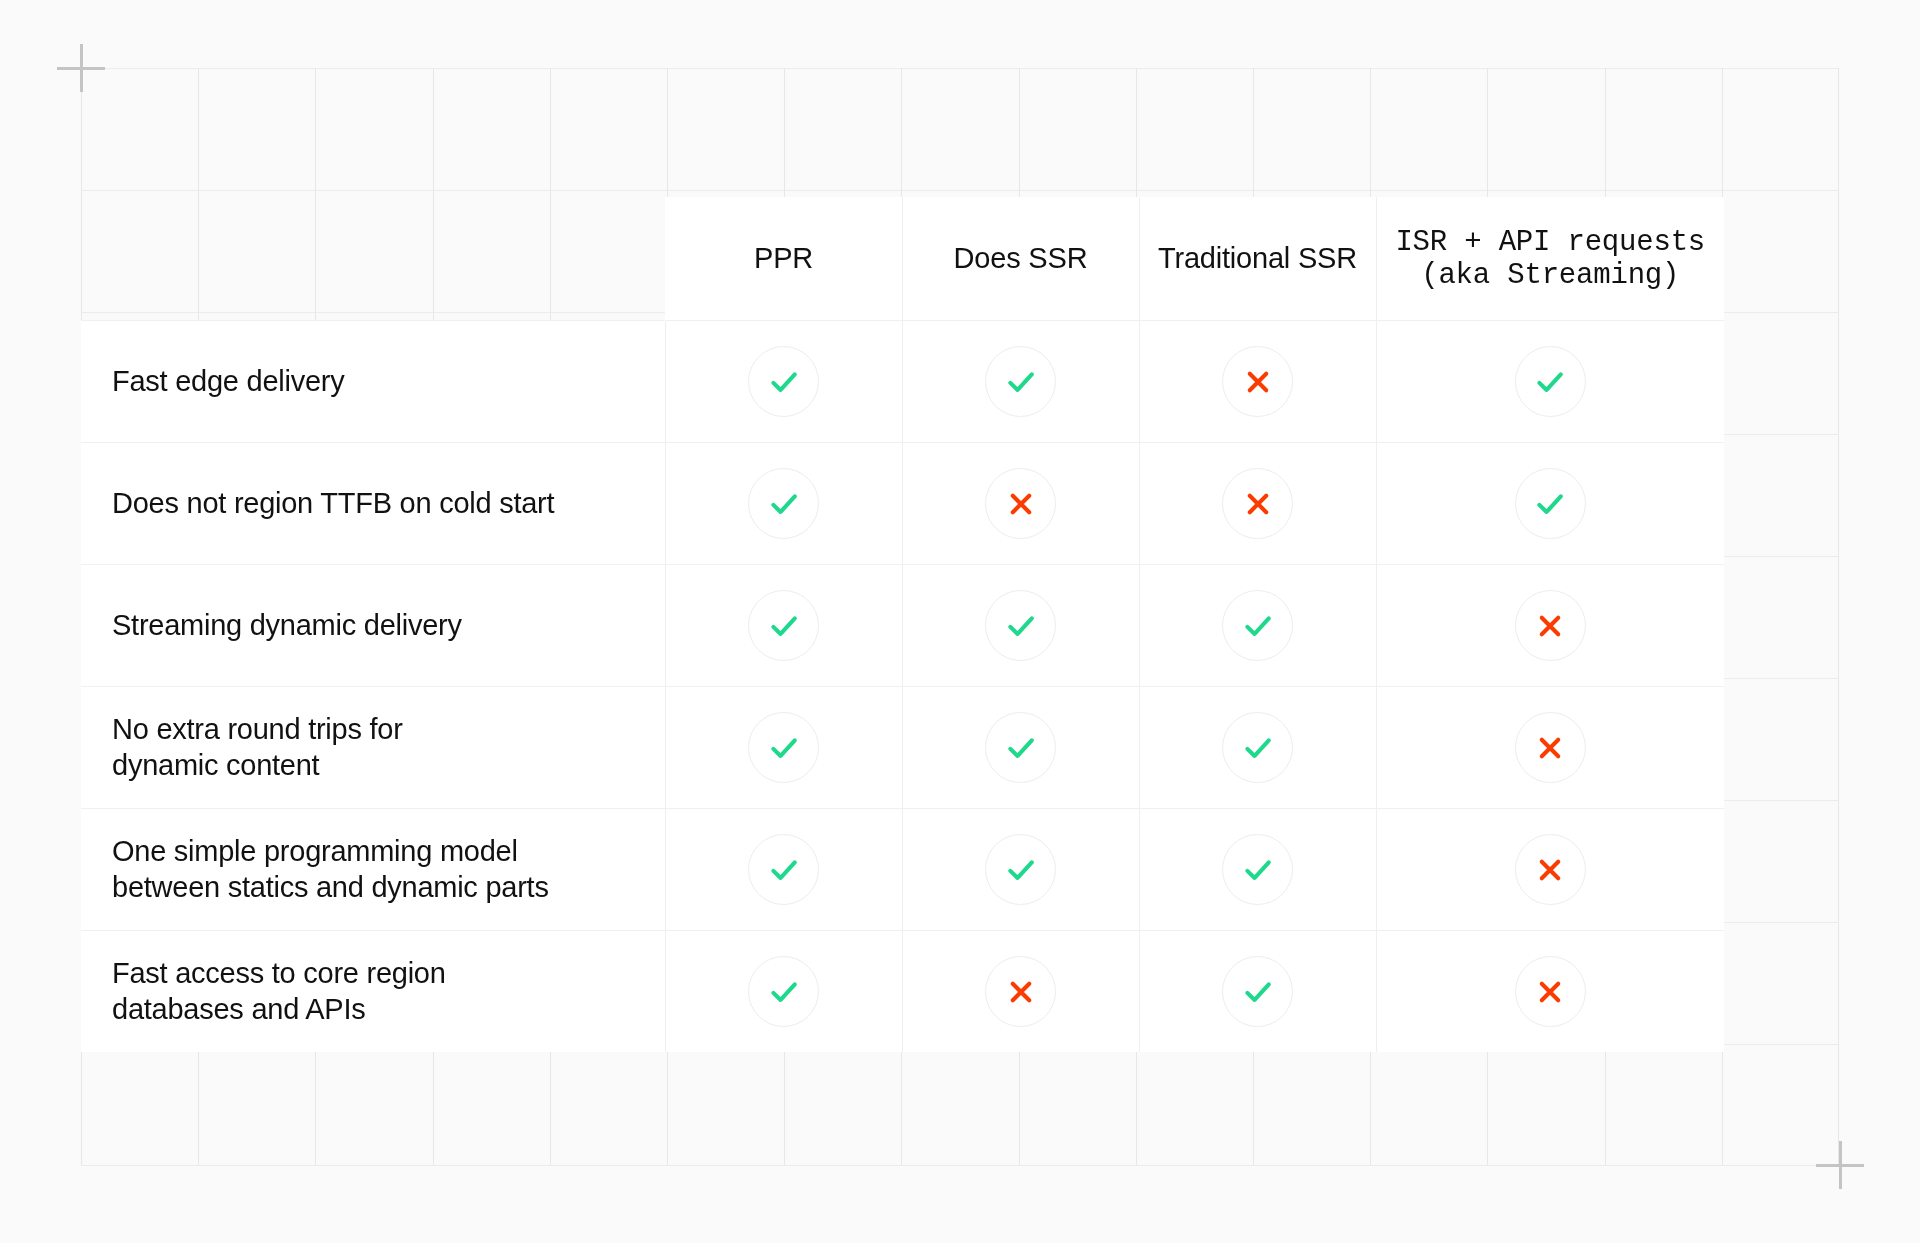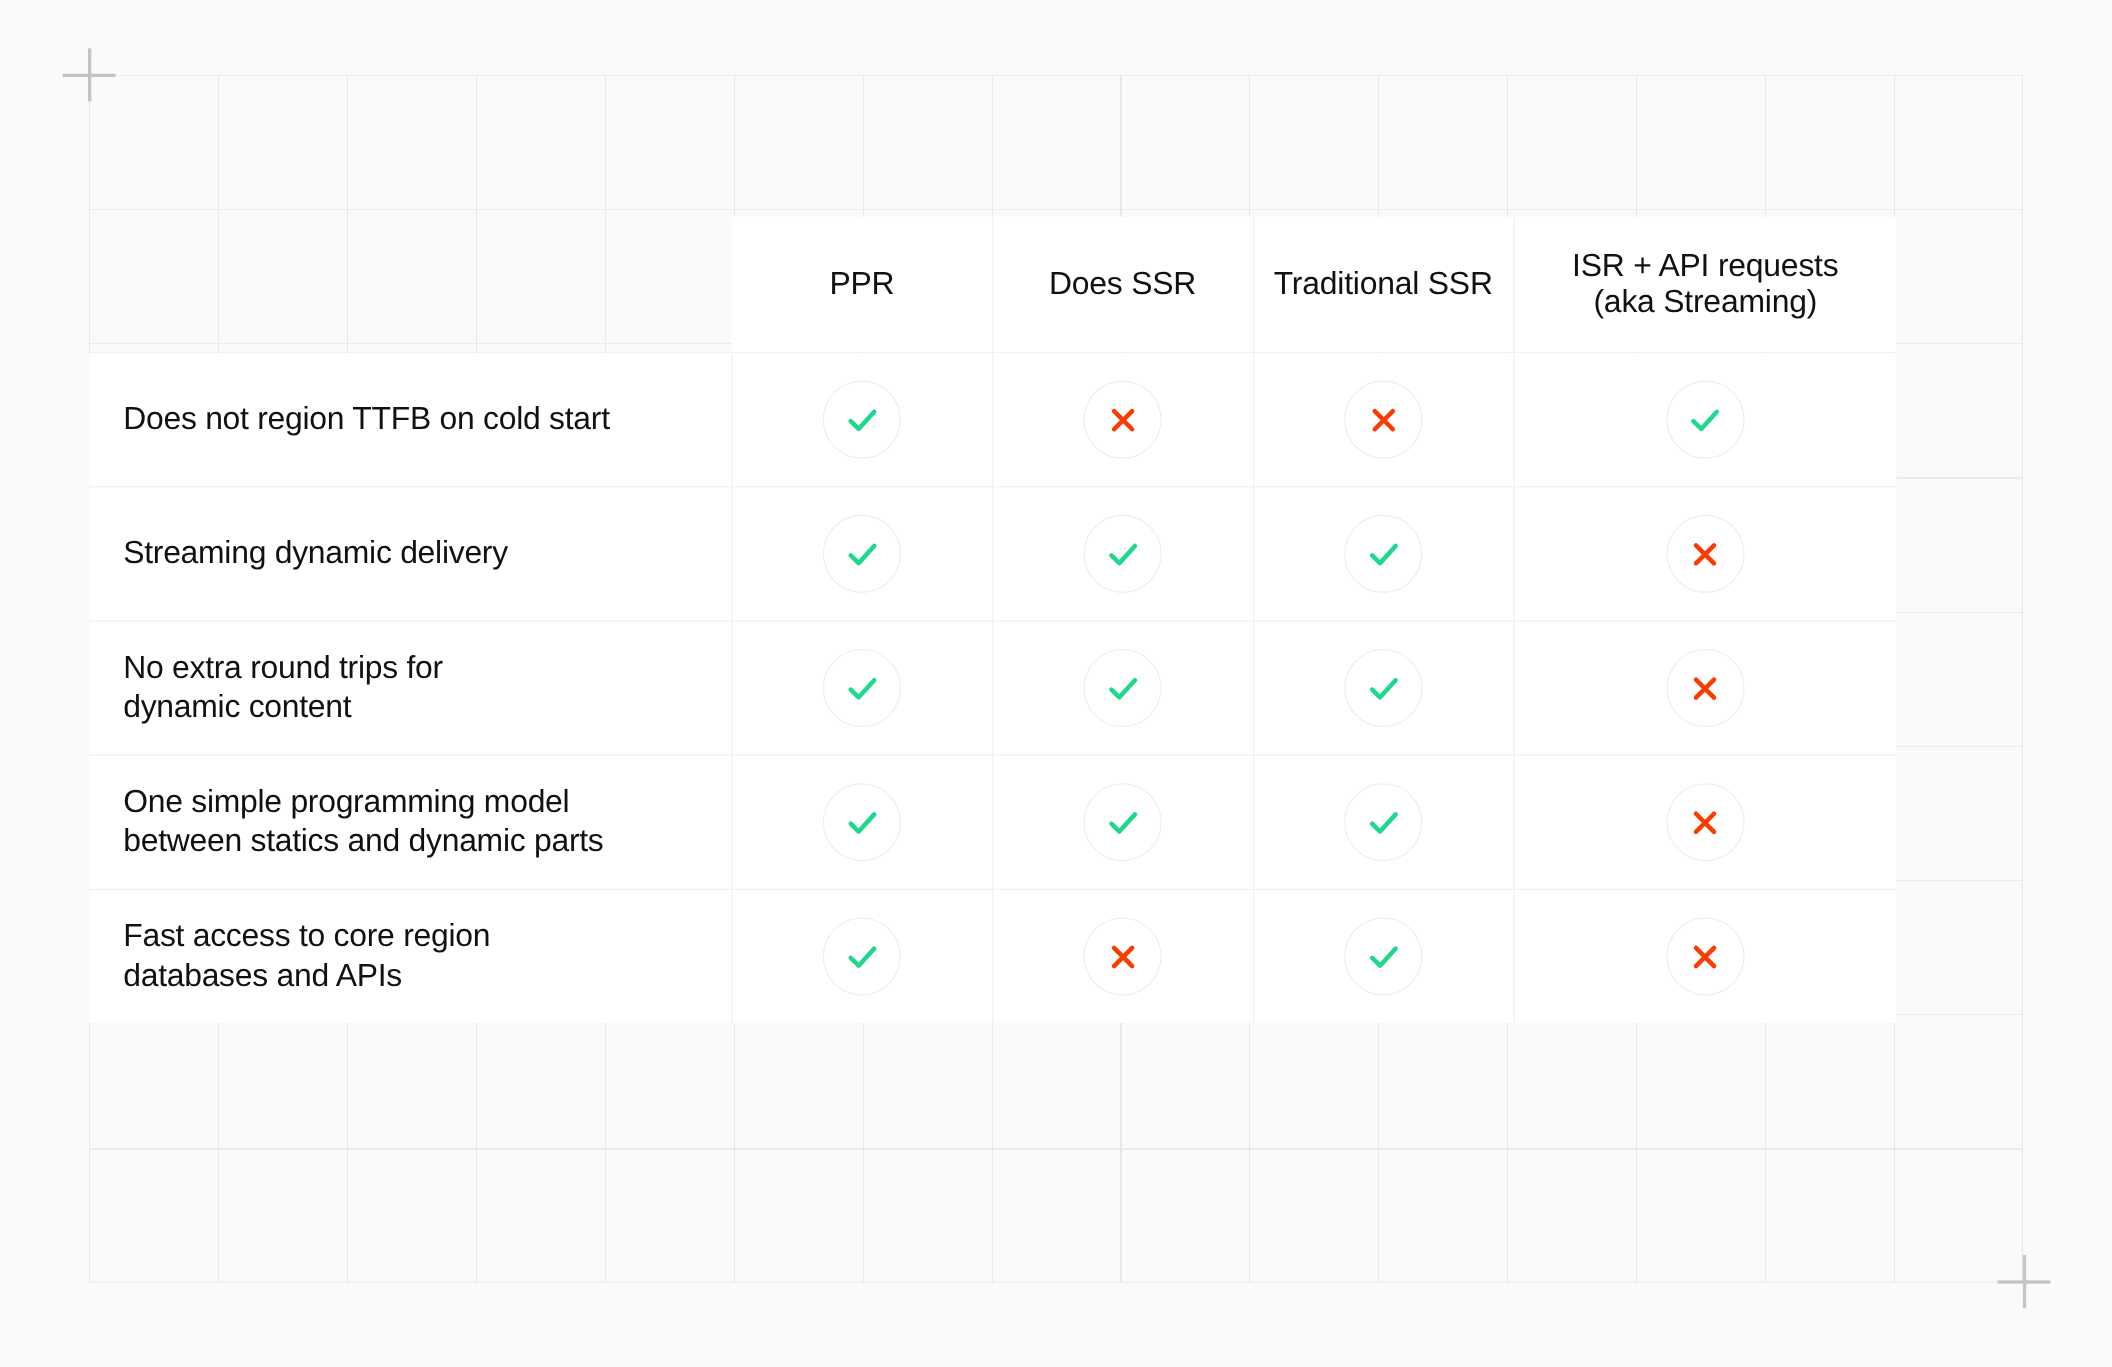"ISR + API requests" thead th:last-child { font-family: none -> Liberation Mono, monospace }
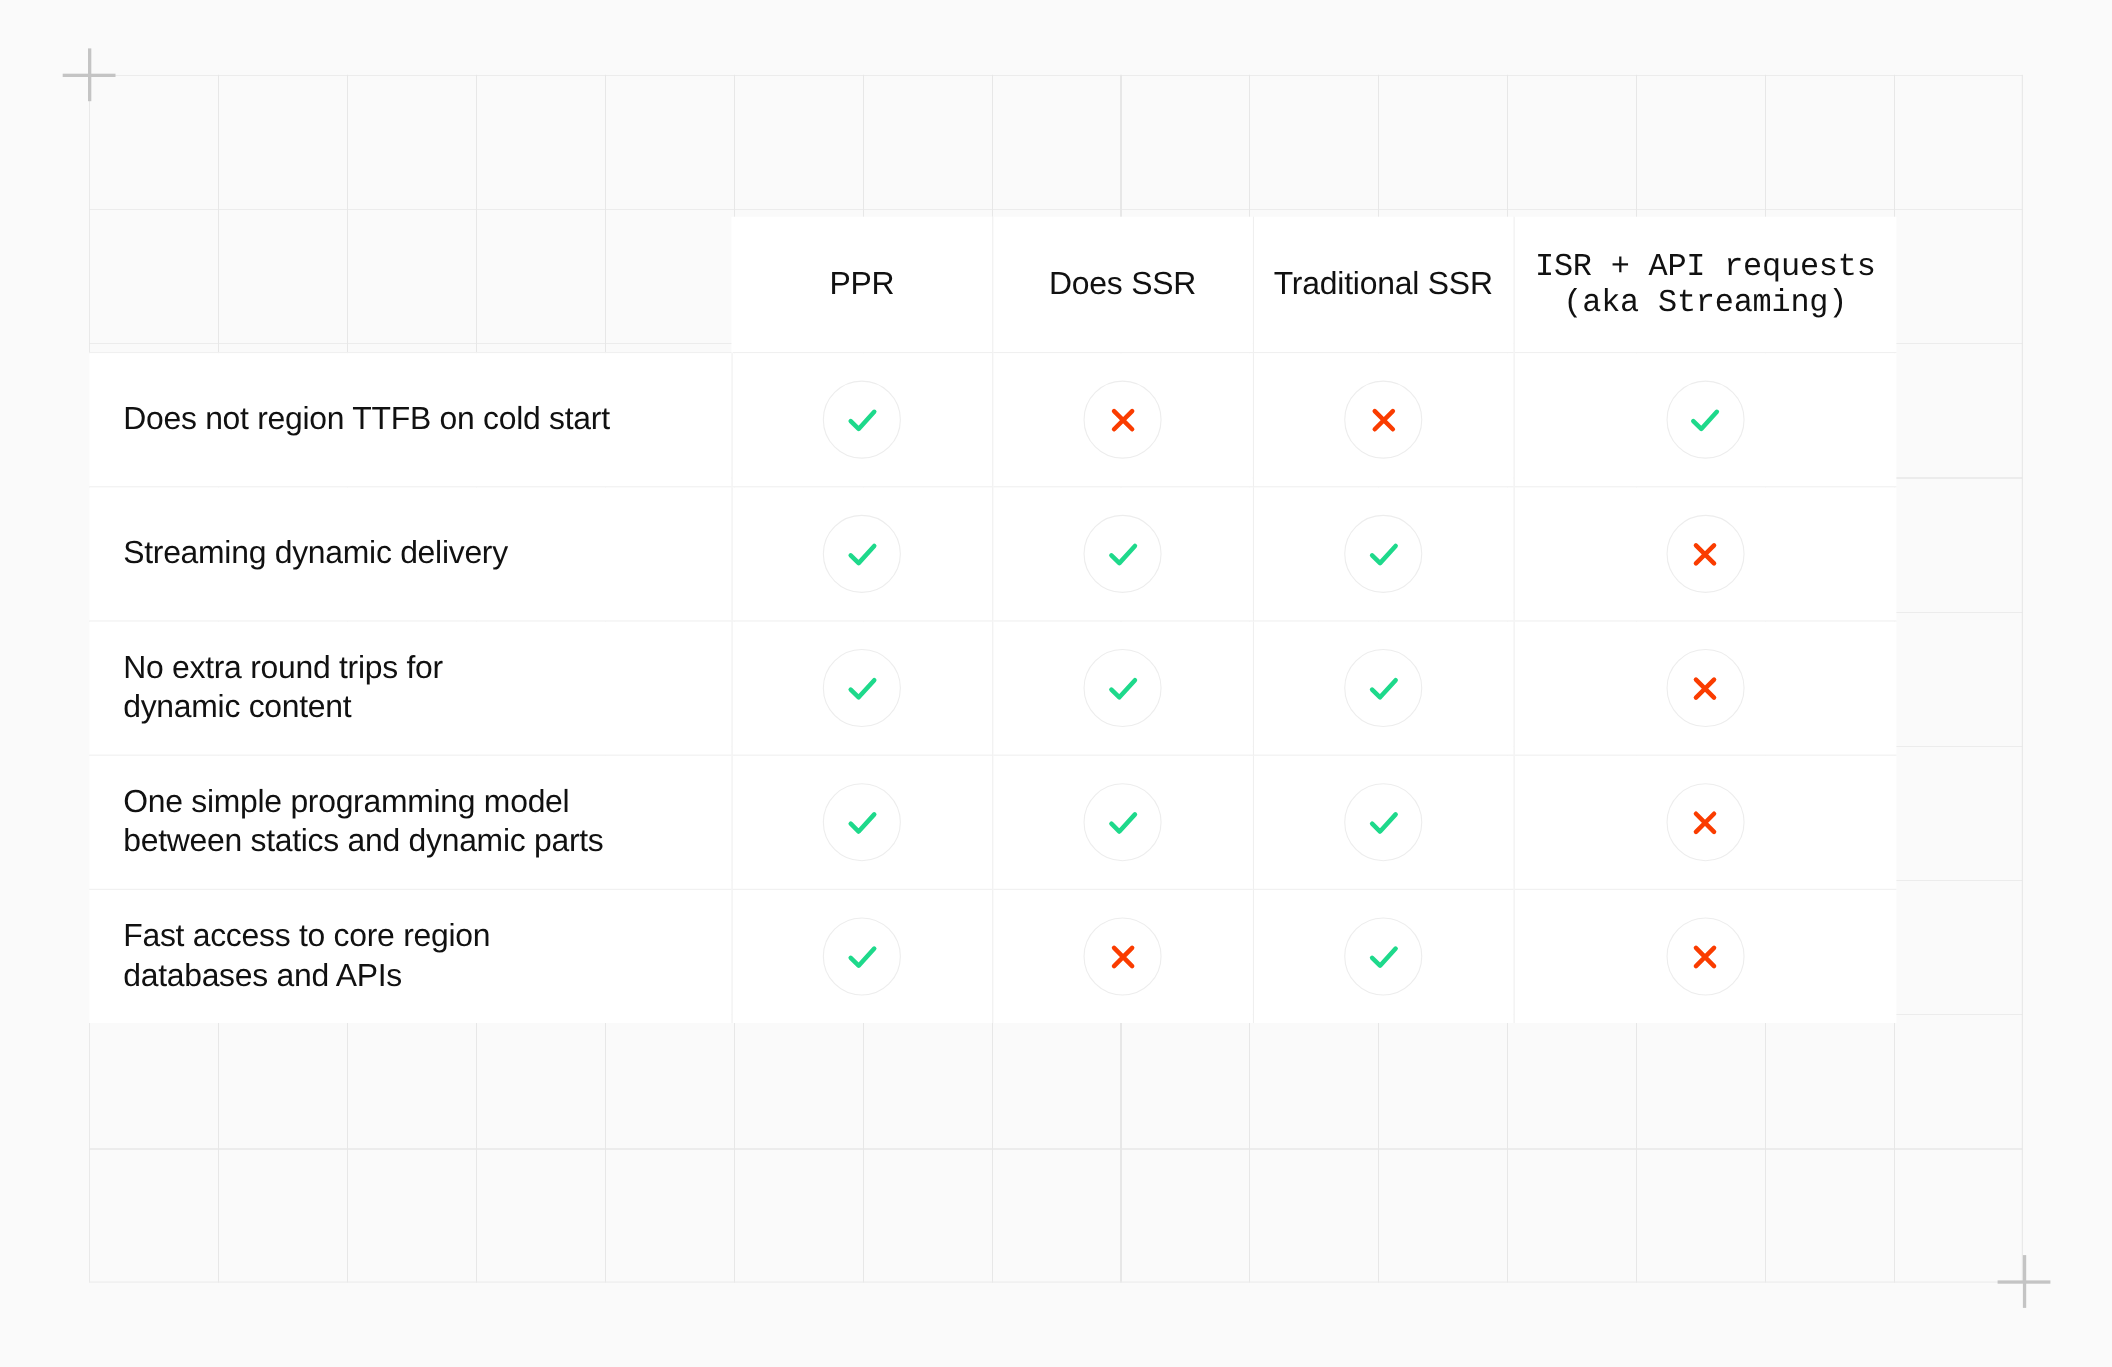"Fast edge delivery" tr { html: none -> <tr> <td><span>Fast edge delivery</span></td> <td><span> <svg> <path></path> </svg> </span></td> <td><span> <svg> <path></path> </svg> </span></td> <td><span> <svg> <path></path> </svg> </span></td> <td><span> <svg> <path></path> </svg> </span></td> </tr> }
